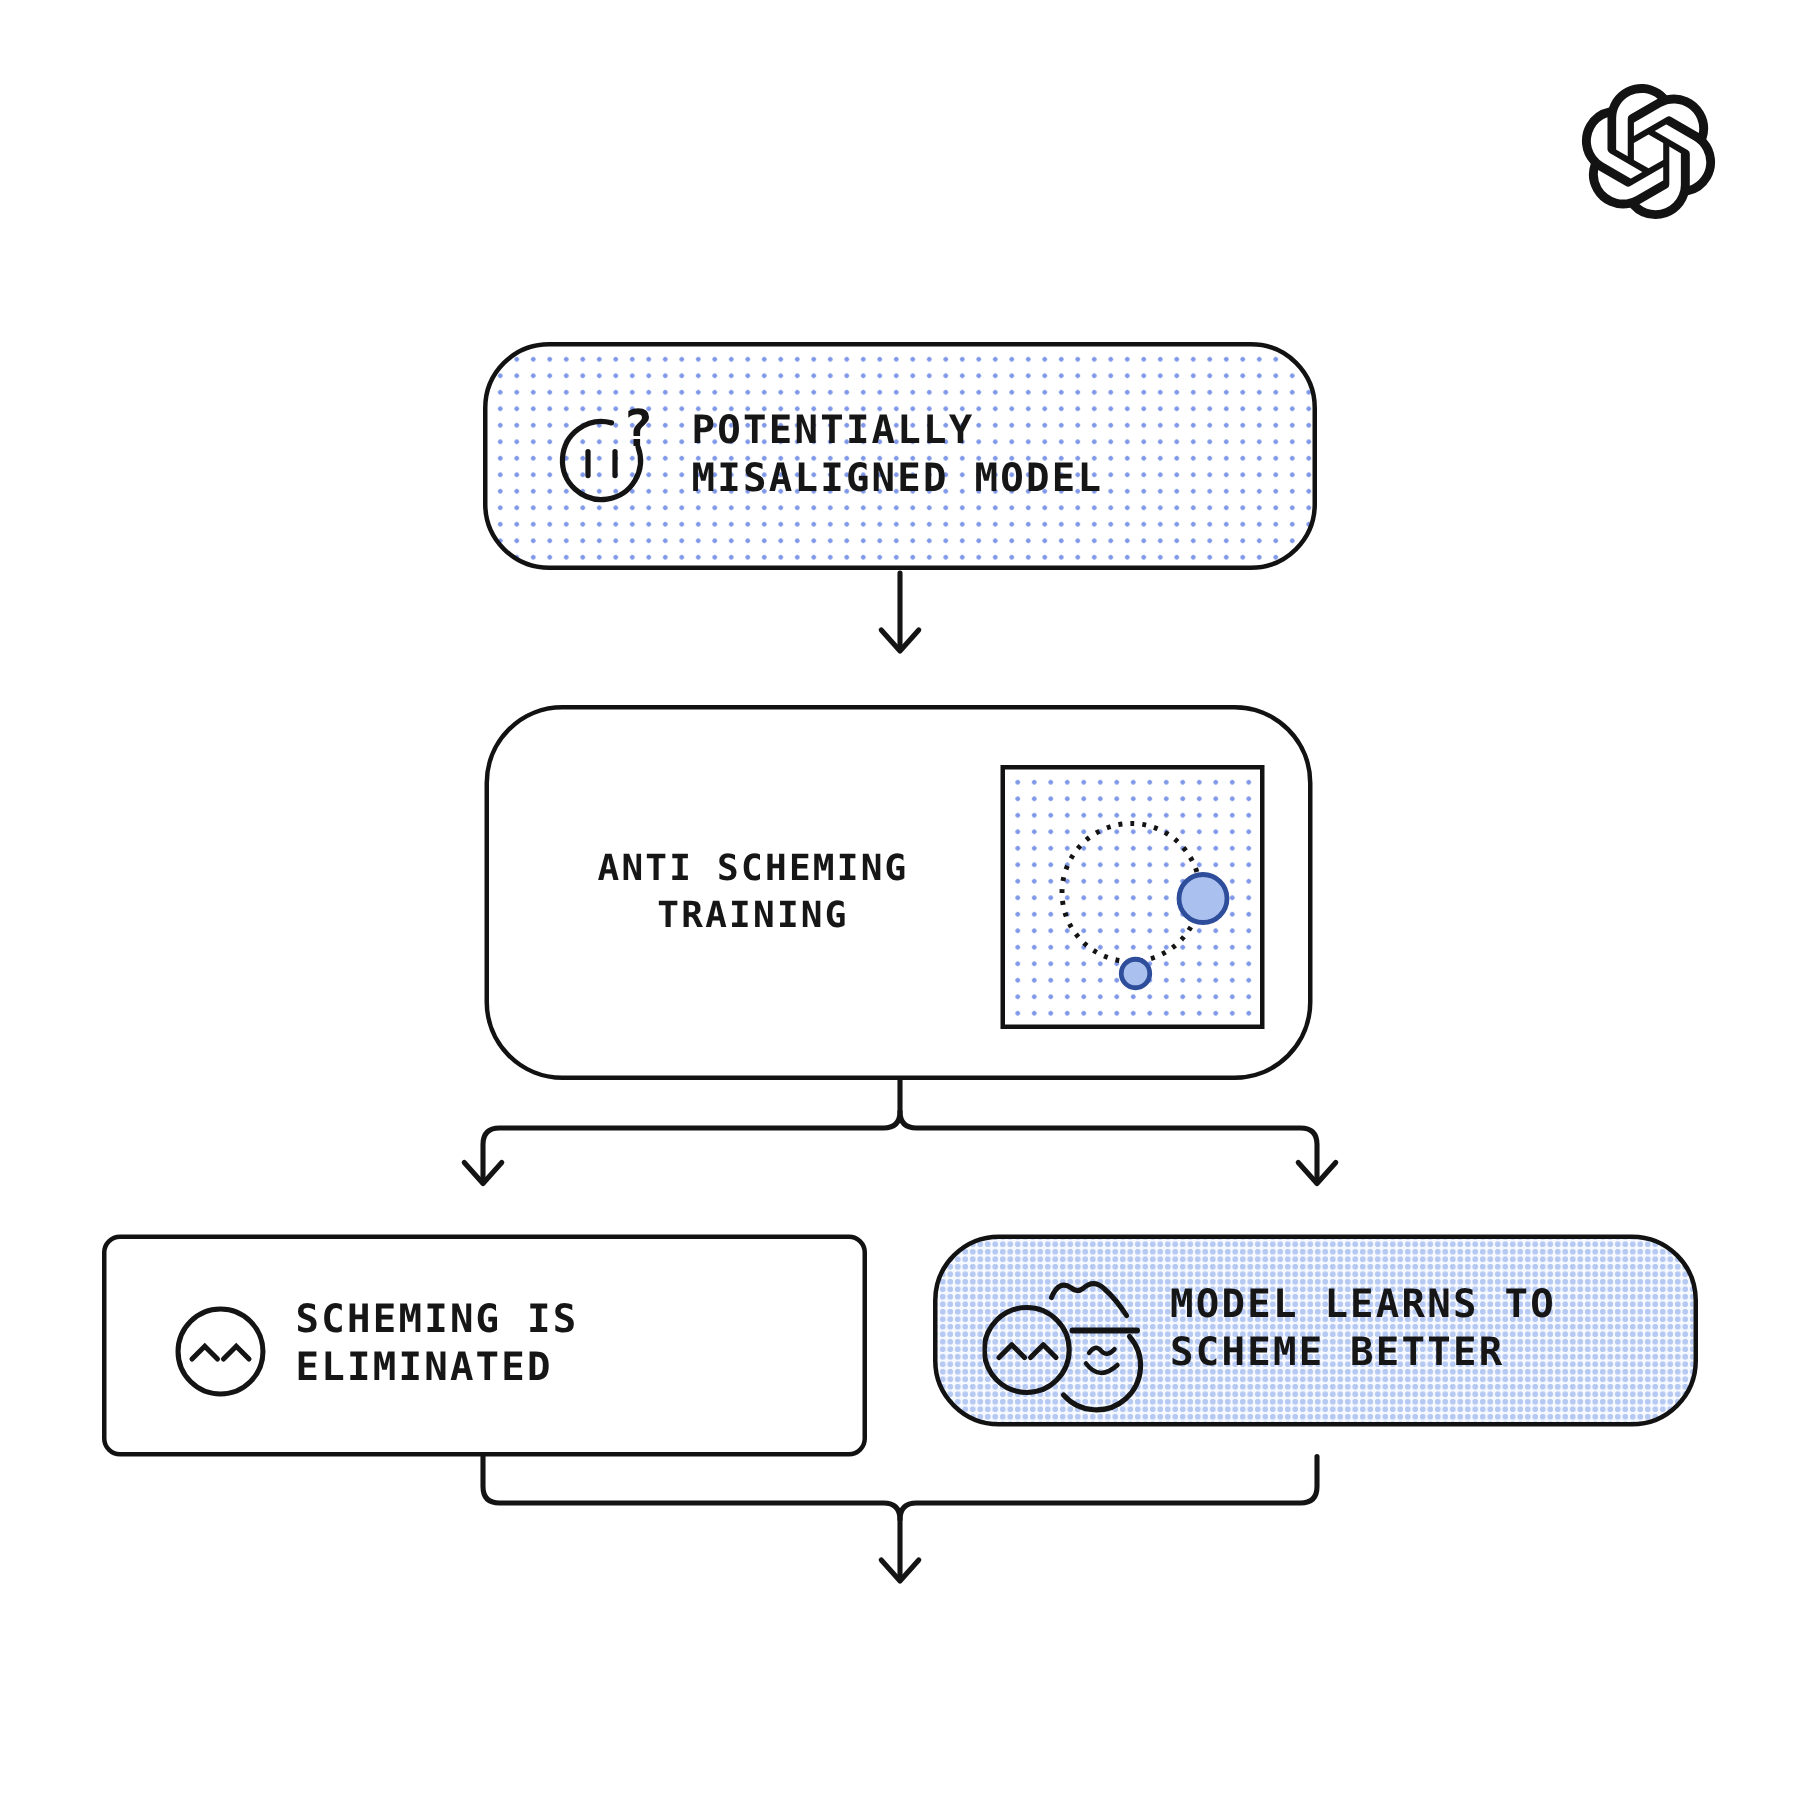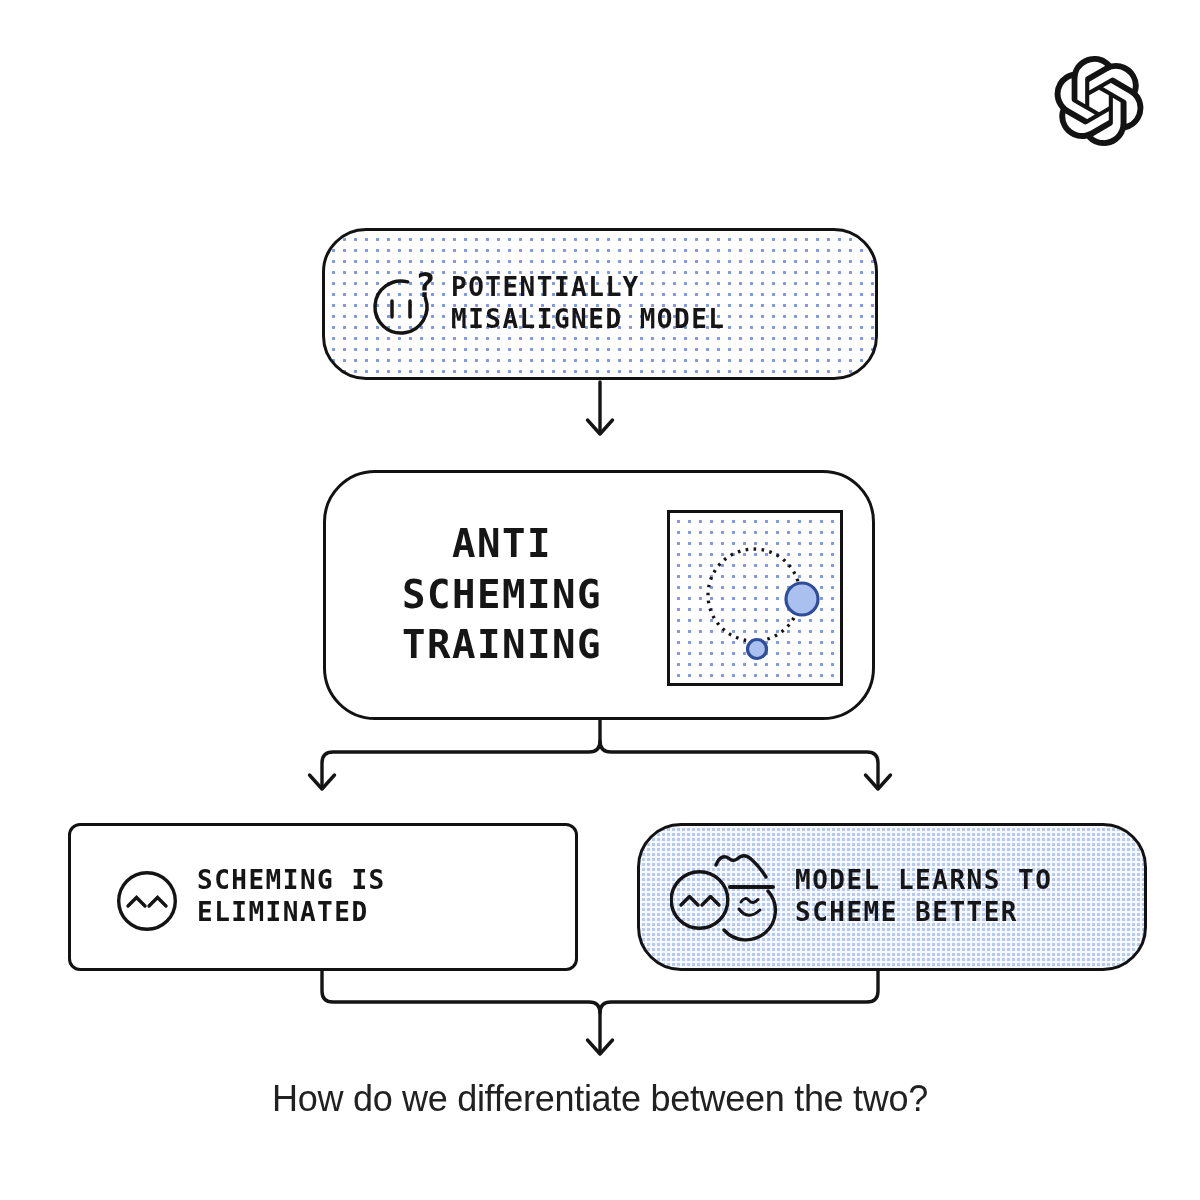"POTENTIALLY" .node-top .label { left: 126px -> 136px }
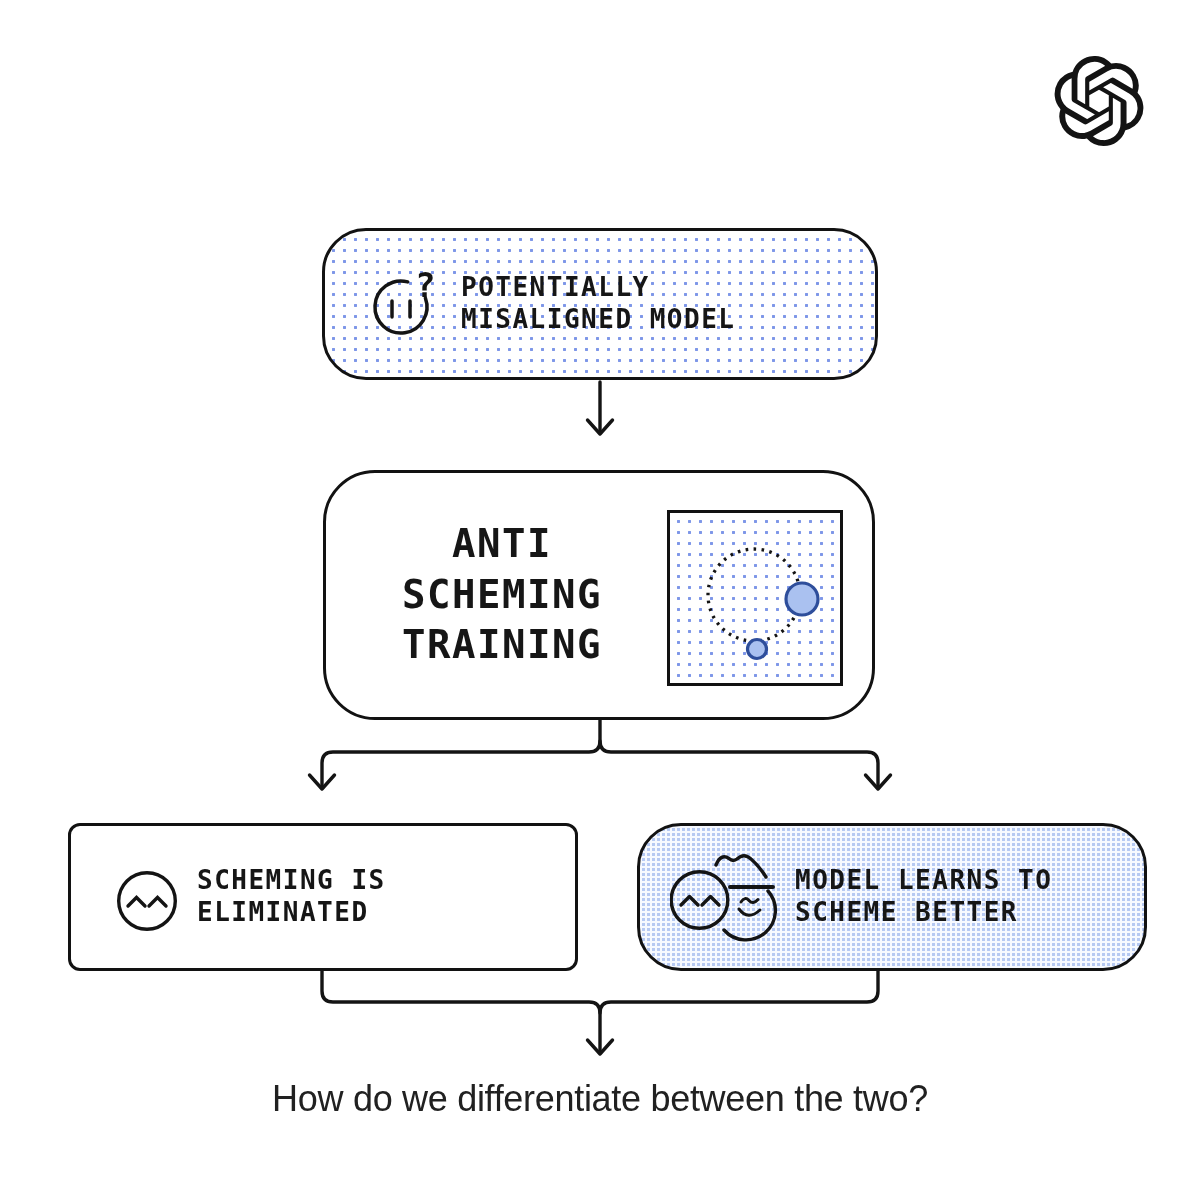"ANTI SCHEMING" .mid-label { font-size: 39px -> 24px }
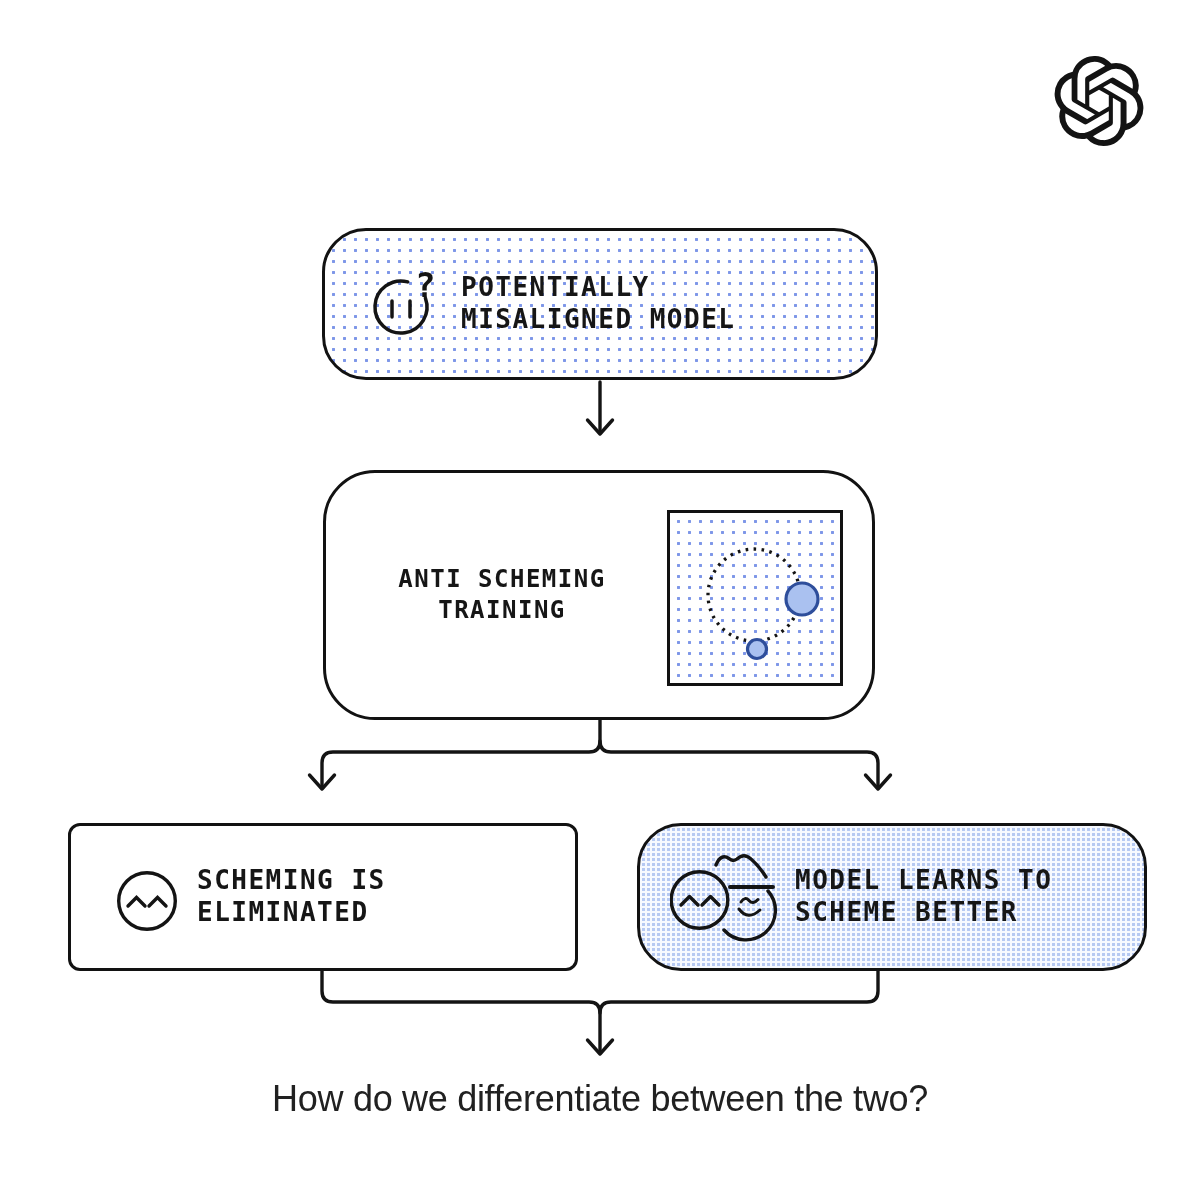"MODEL LEARNS TO" .node-br { height: 148px -> 128px; margin-left: 15px -> none }
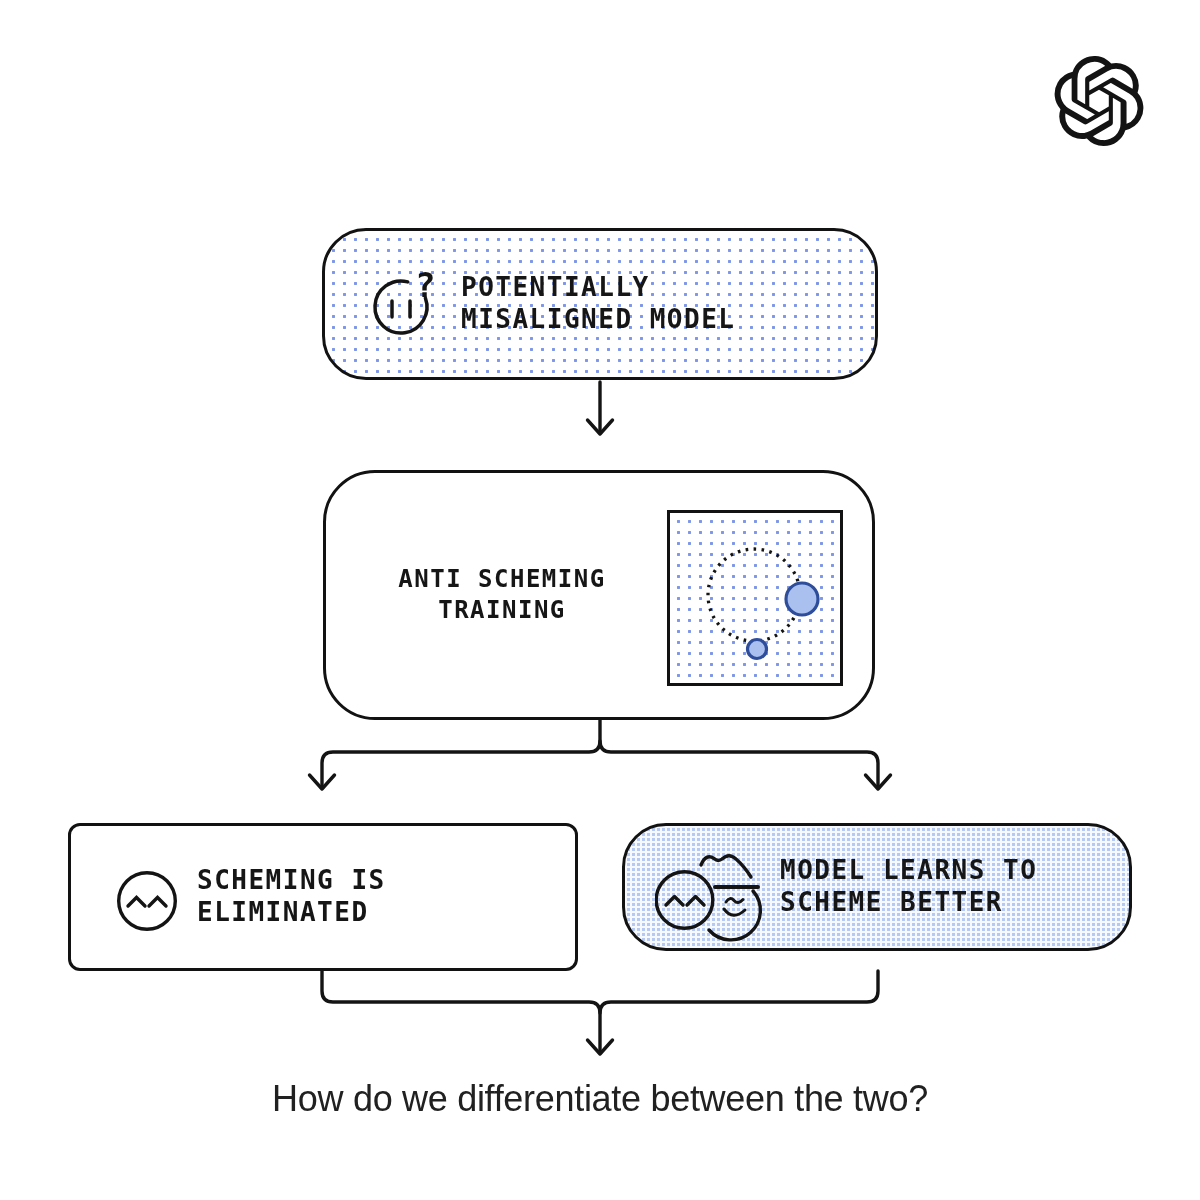"How do we differentiate between" div.footer-q { html: <div>How do we differentiate between the two?</div> -> none }
